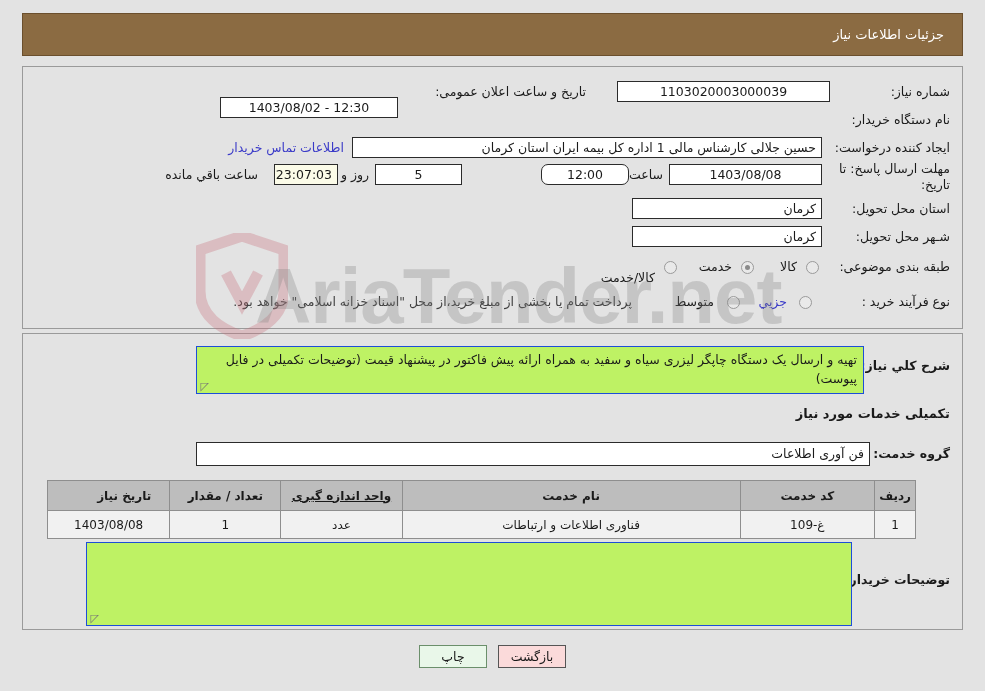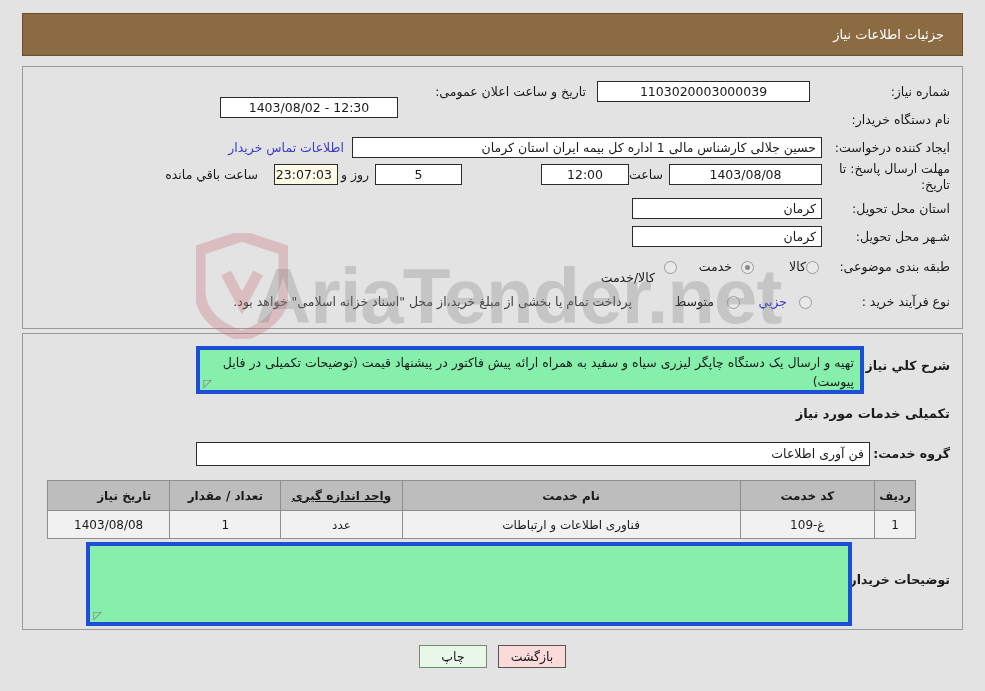"1103020003000039" div.fld { right: 152px -> 132px }
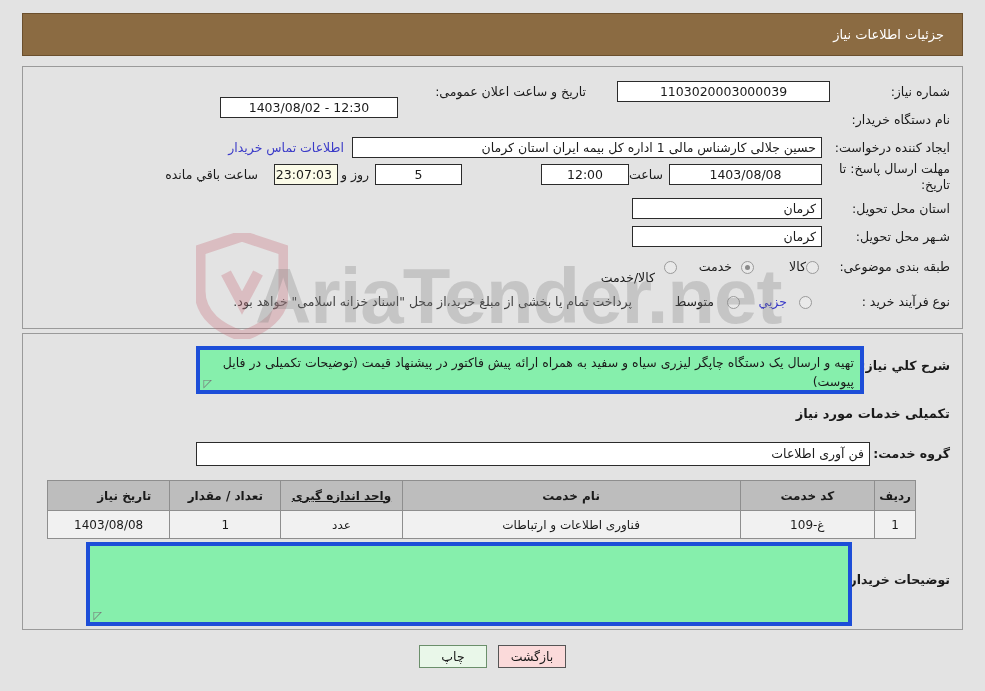"12:00" div.fld { border-radius: none -> 7px }
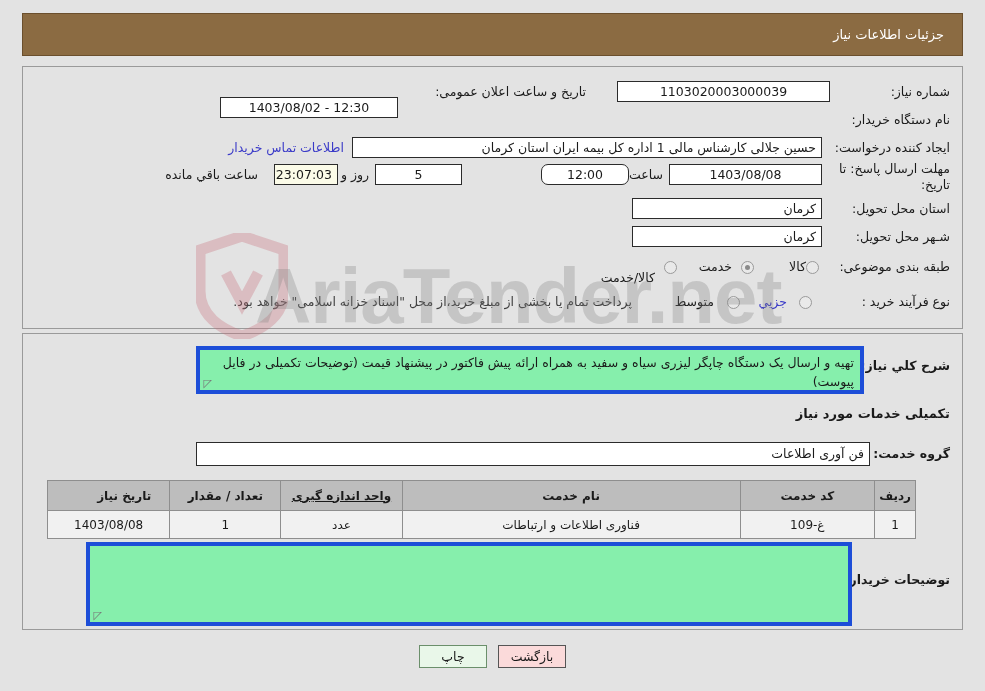"کالا" div.radio-lbl { right: 156px -> 165px }
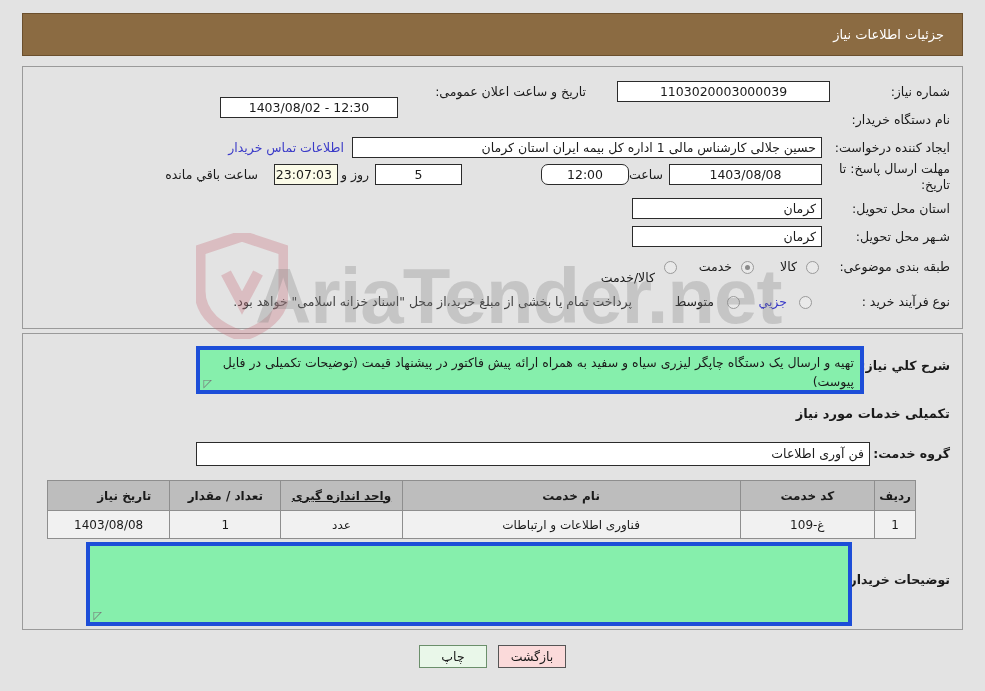"تهیه و ارسال یک دستگاه" .ta { background: #86efac -> #bef264; border: 4px solid #1d4ed8 -> 1px solid #1d4ed8 }
